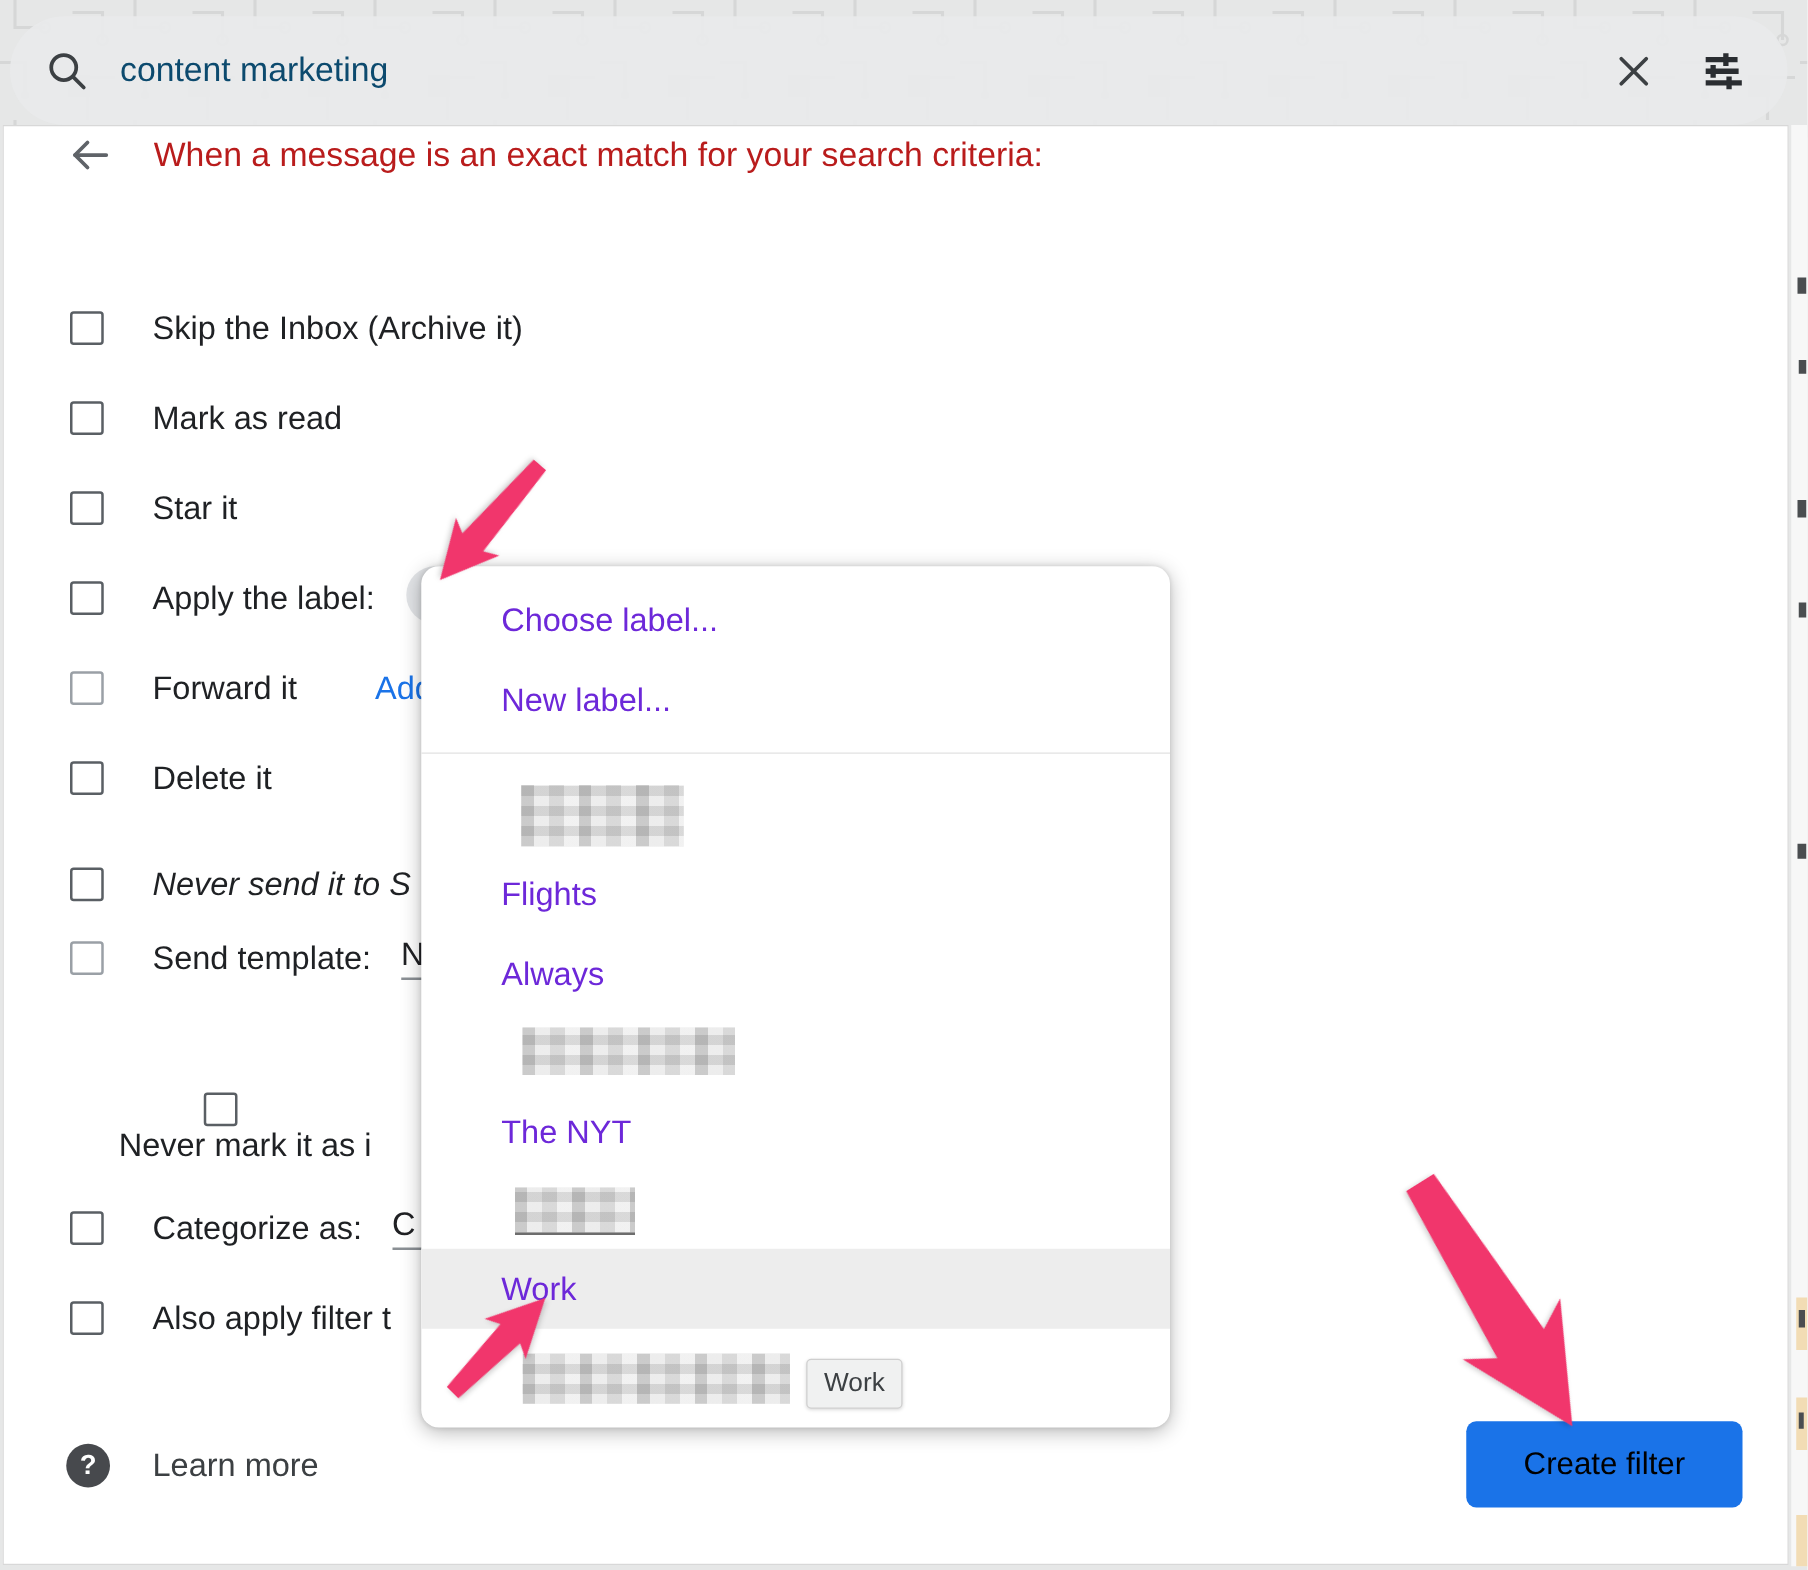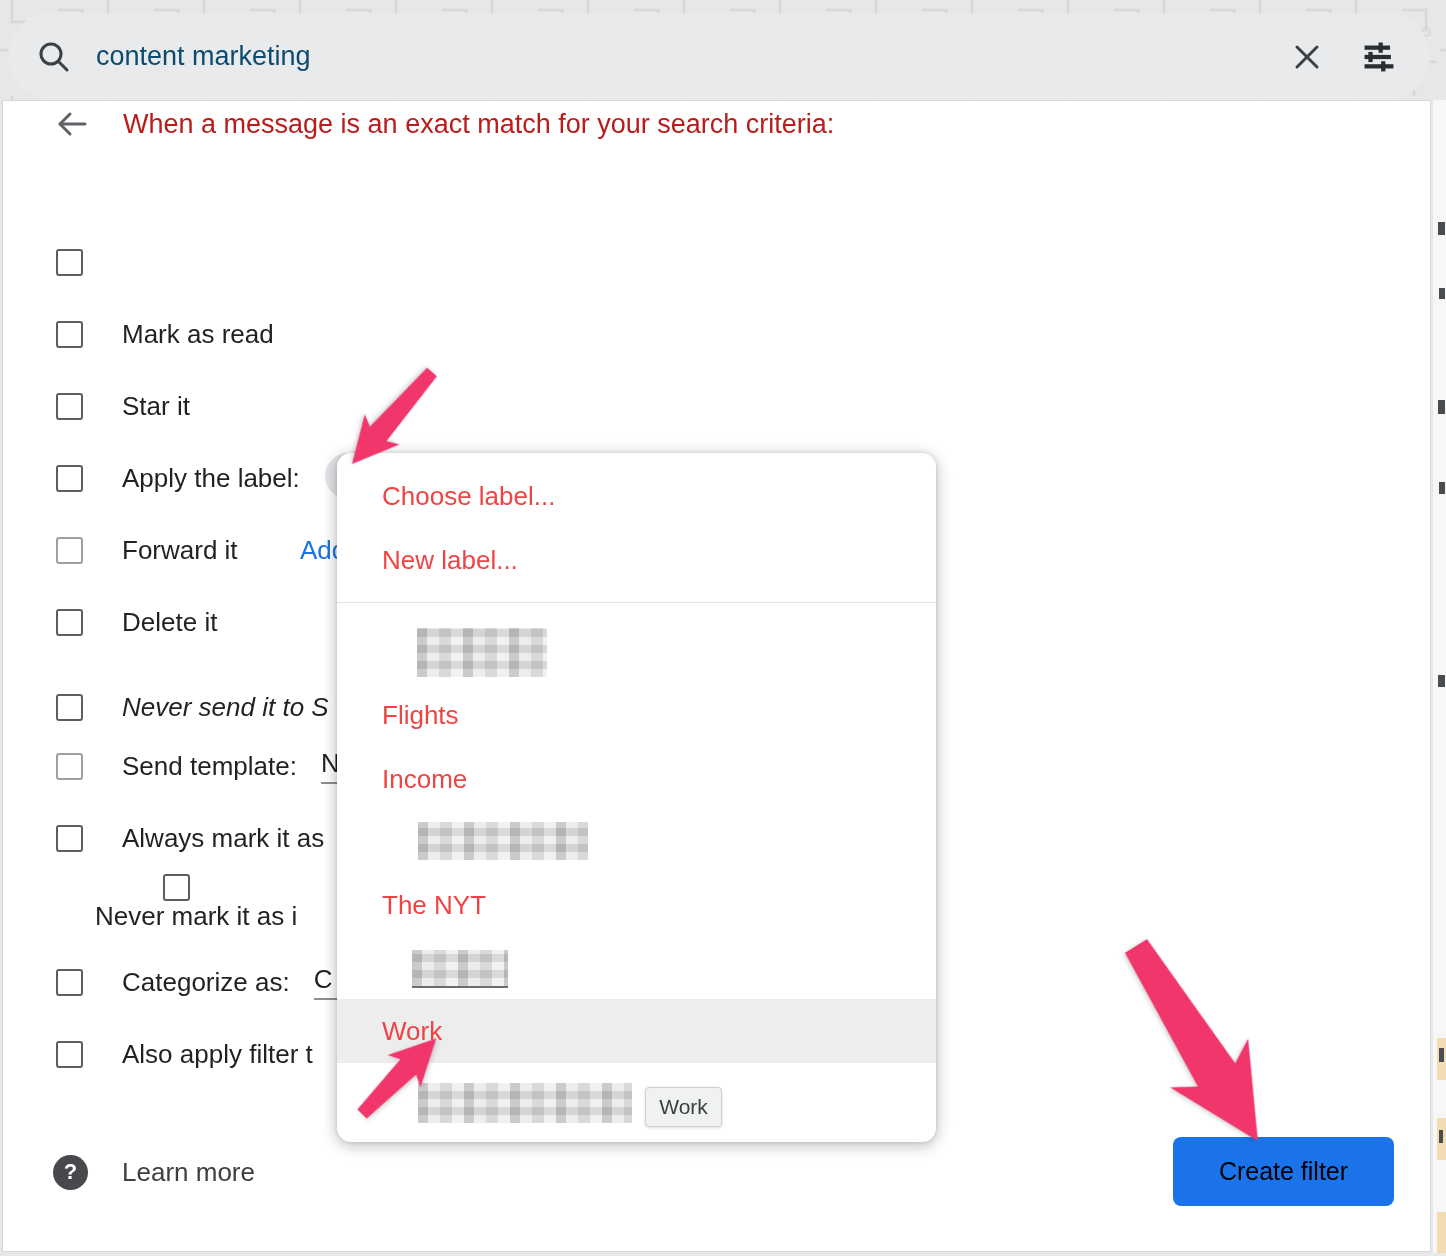"Skip the Inbox (Archive it)" span.lbl { html: none -> <span>Skip the Inbox (Archive it)</span> }
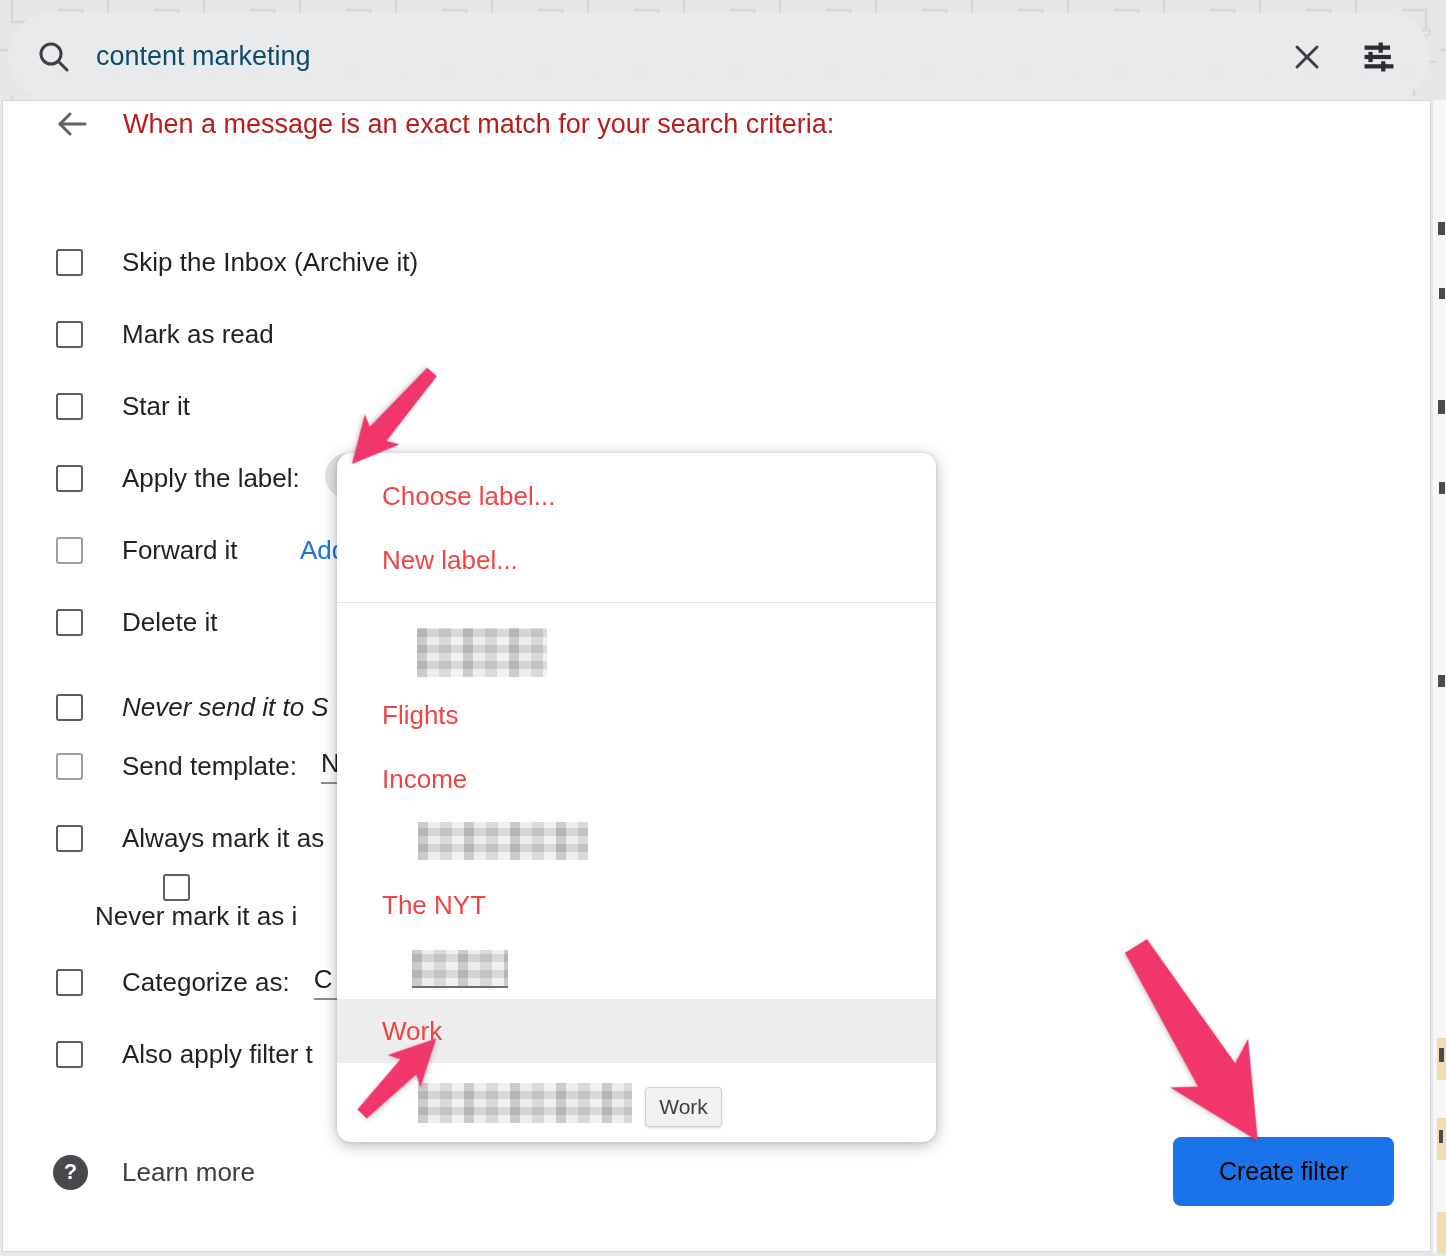"Choose label..." .m-item { color: #ef4444 -> #6d28d9; padding-left: 45px -> 64px }
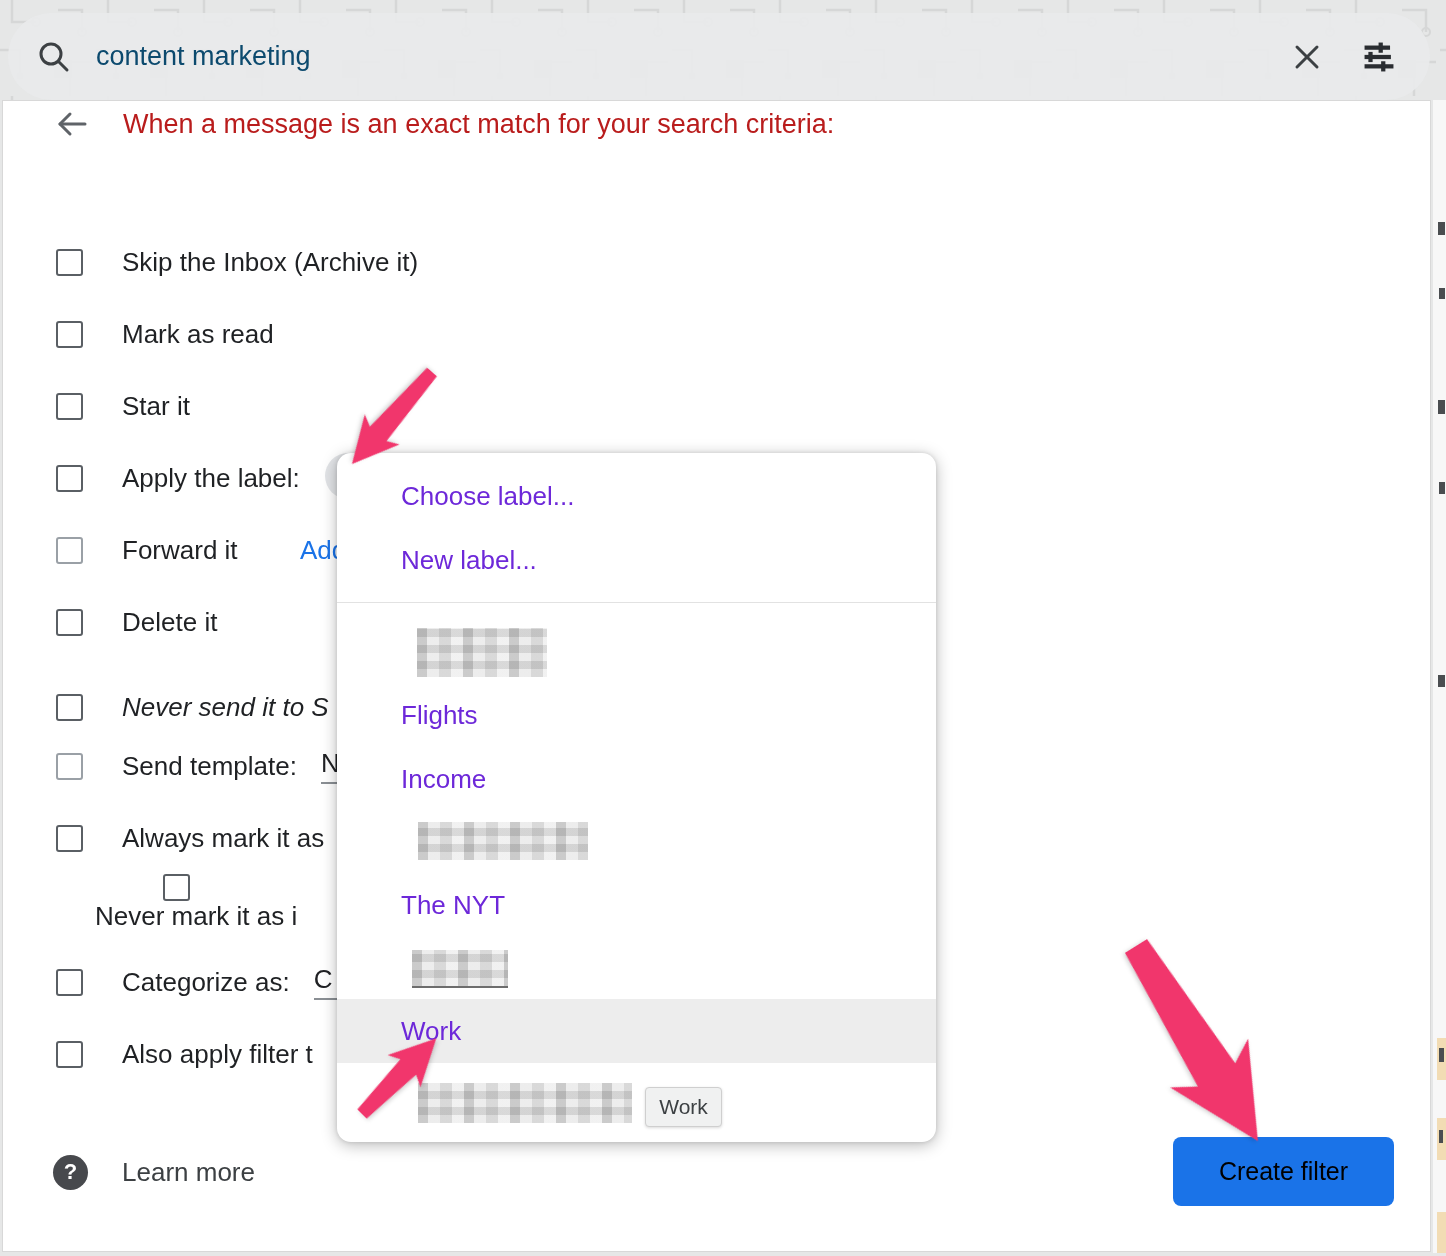"Income" div.m-item { text: Income -> Always }
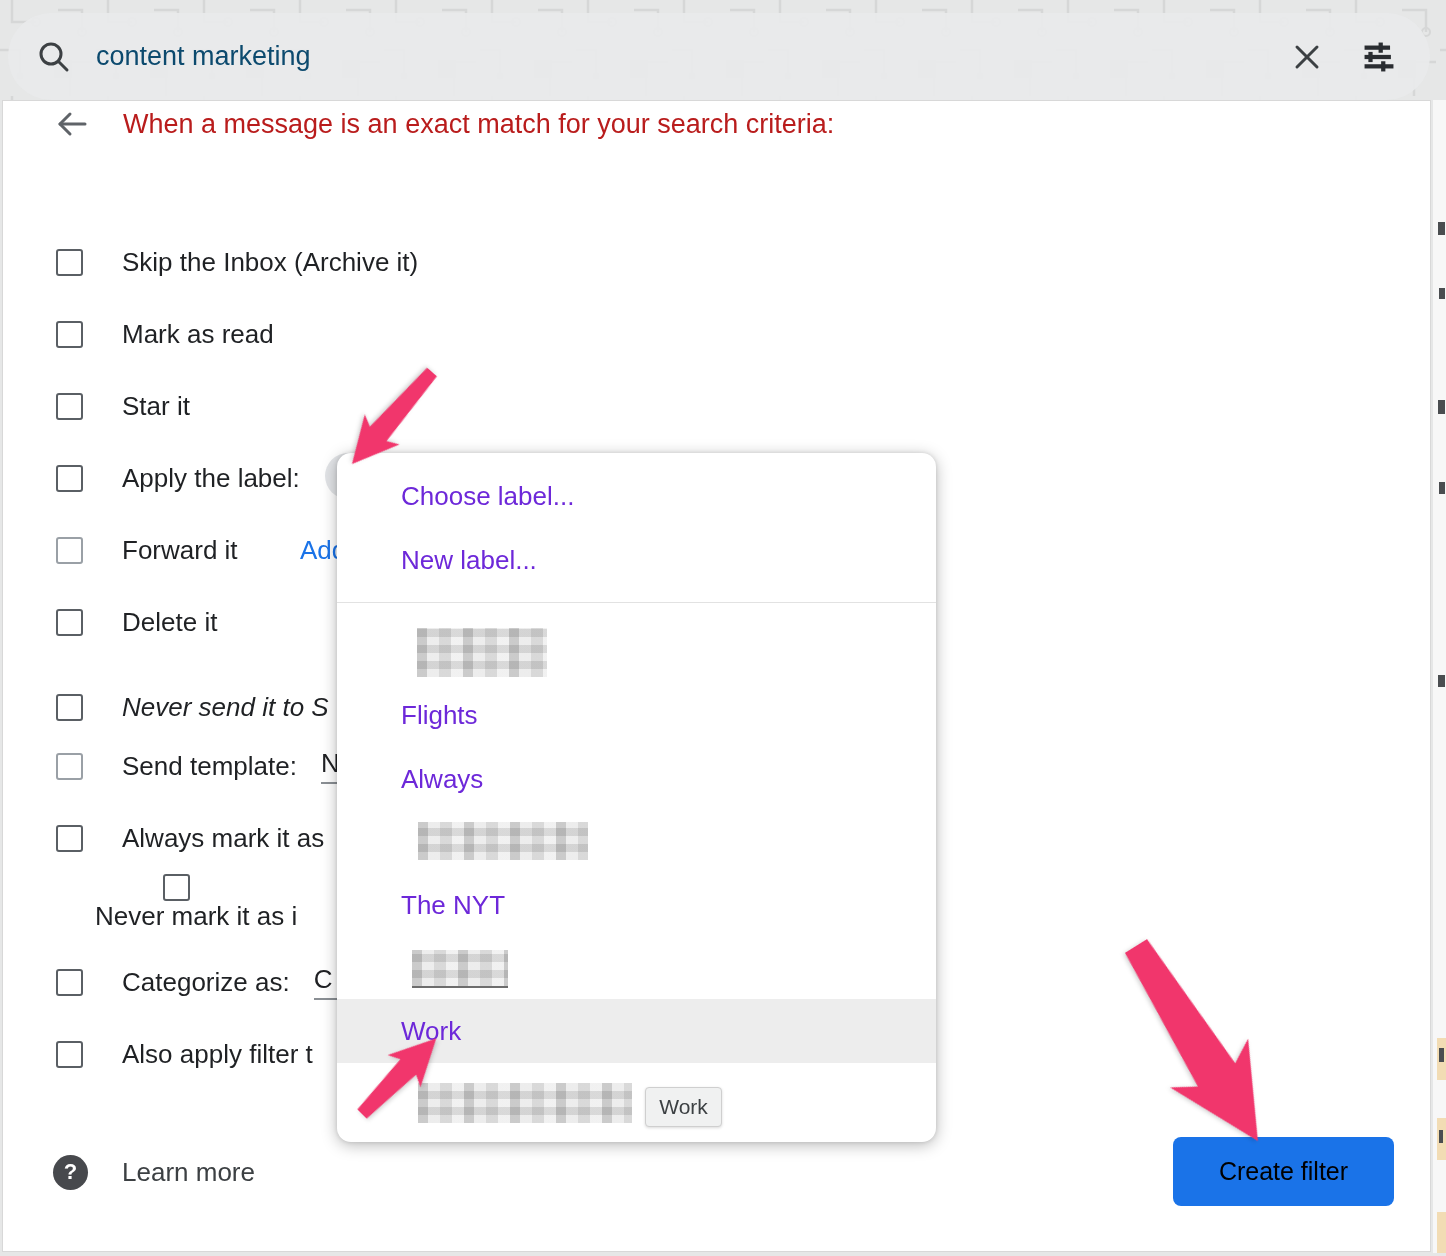"Always mark it as" div.opt { html: <div> <span></span> <span>Always mark it as</span> </div> -> none }
